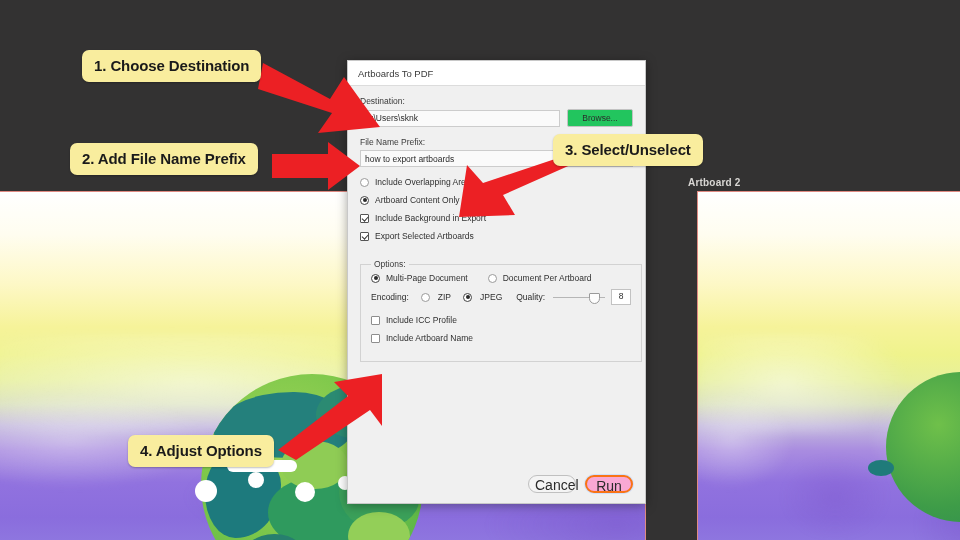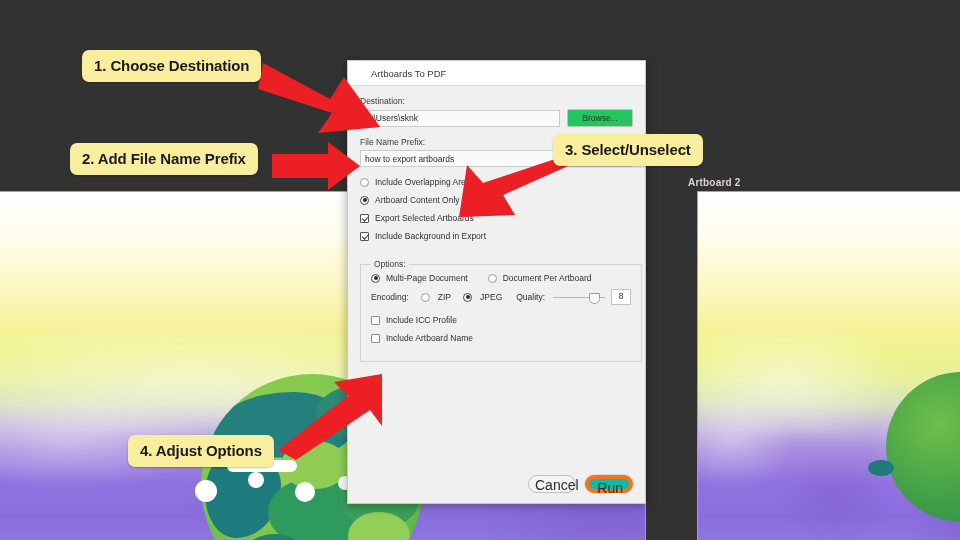"Artboards To PDF" #dialog-titlebar { padding-left: 23px -> 10px }
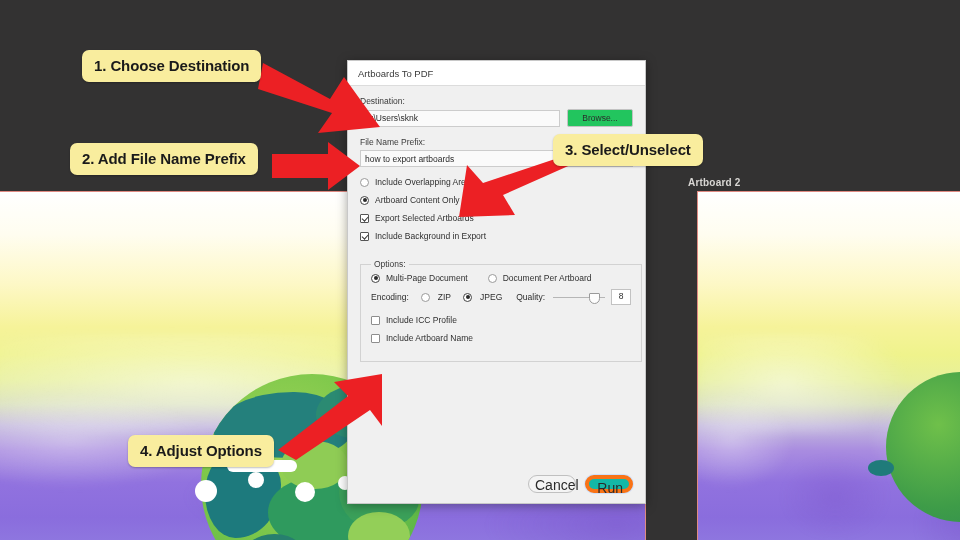"Export Selected Artboards" div.opt-row { order: before "Include Background in Export" -> after "Include Background in Export" }
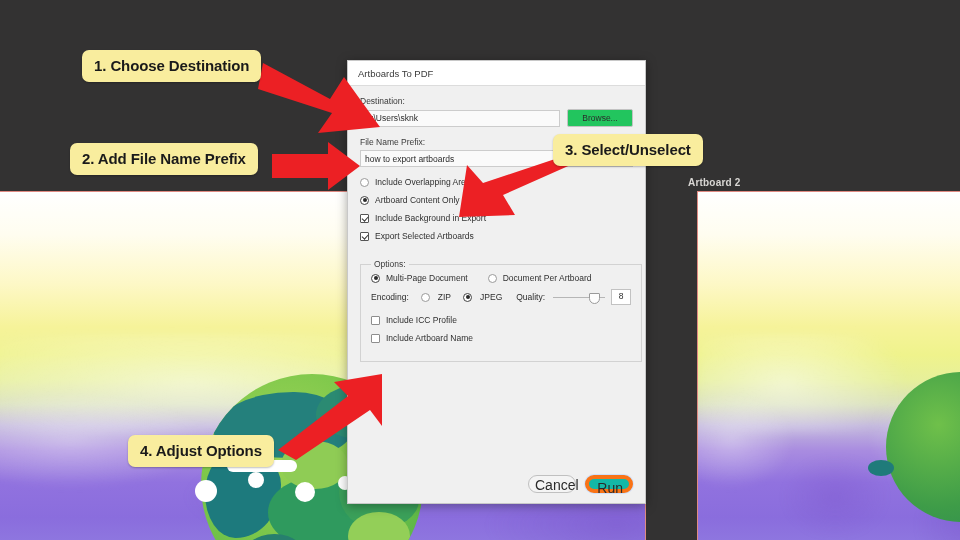"Run" .btn.primary { background: #14b8a6 -> #f9a8d4; border: 4px solid #f97316 -> 2px solid #f97316; text-align: right -> none }
